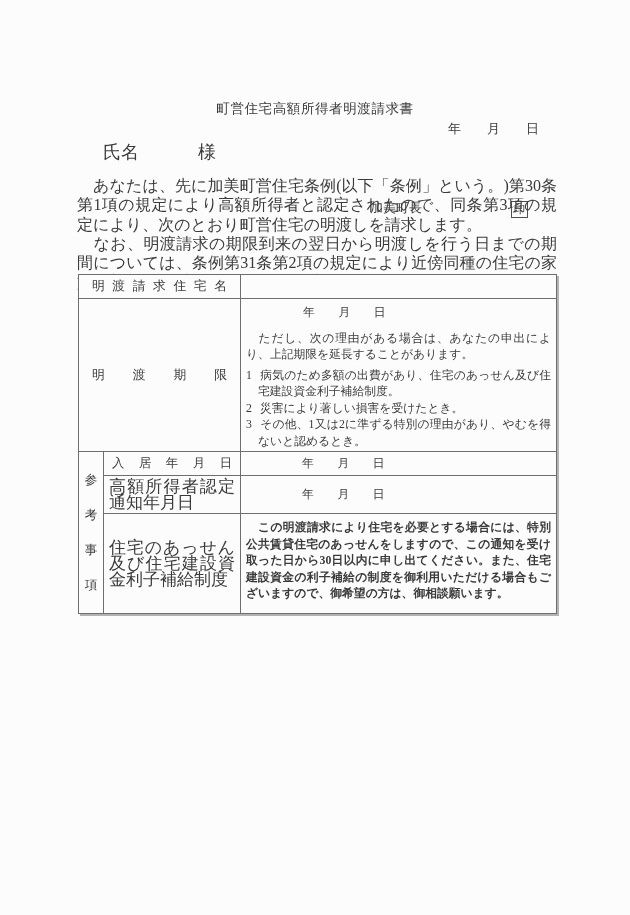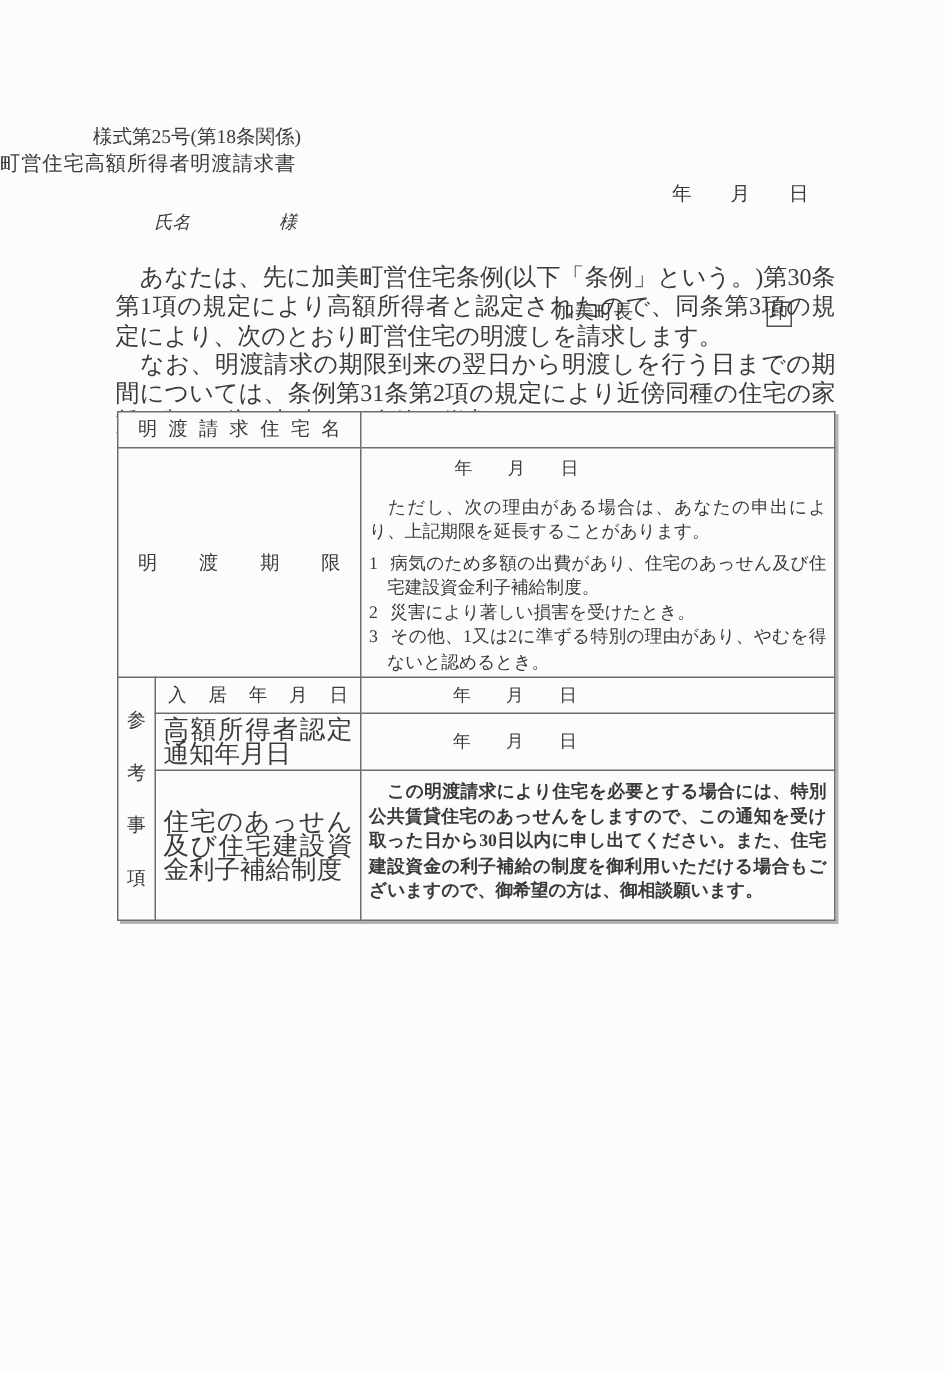"様式第25号(第18条関係)" div.abs { html: <div>様式第25号(第18条関係)</div> -> none }
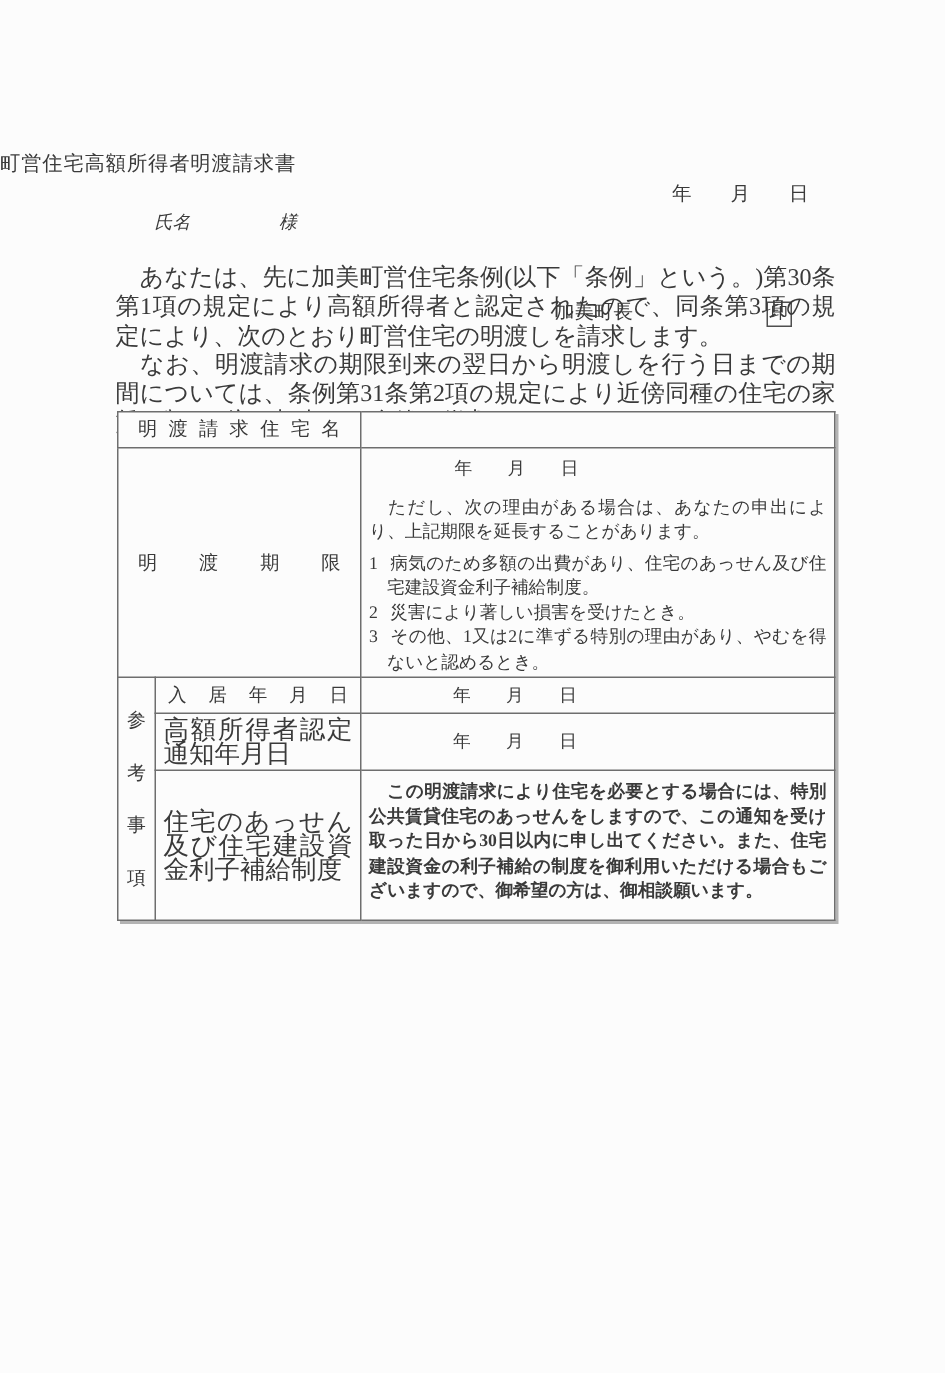"町営住宅高額所得者明渡請求書" .doc-title { text-align: none -> center }
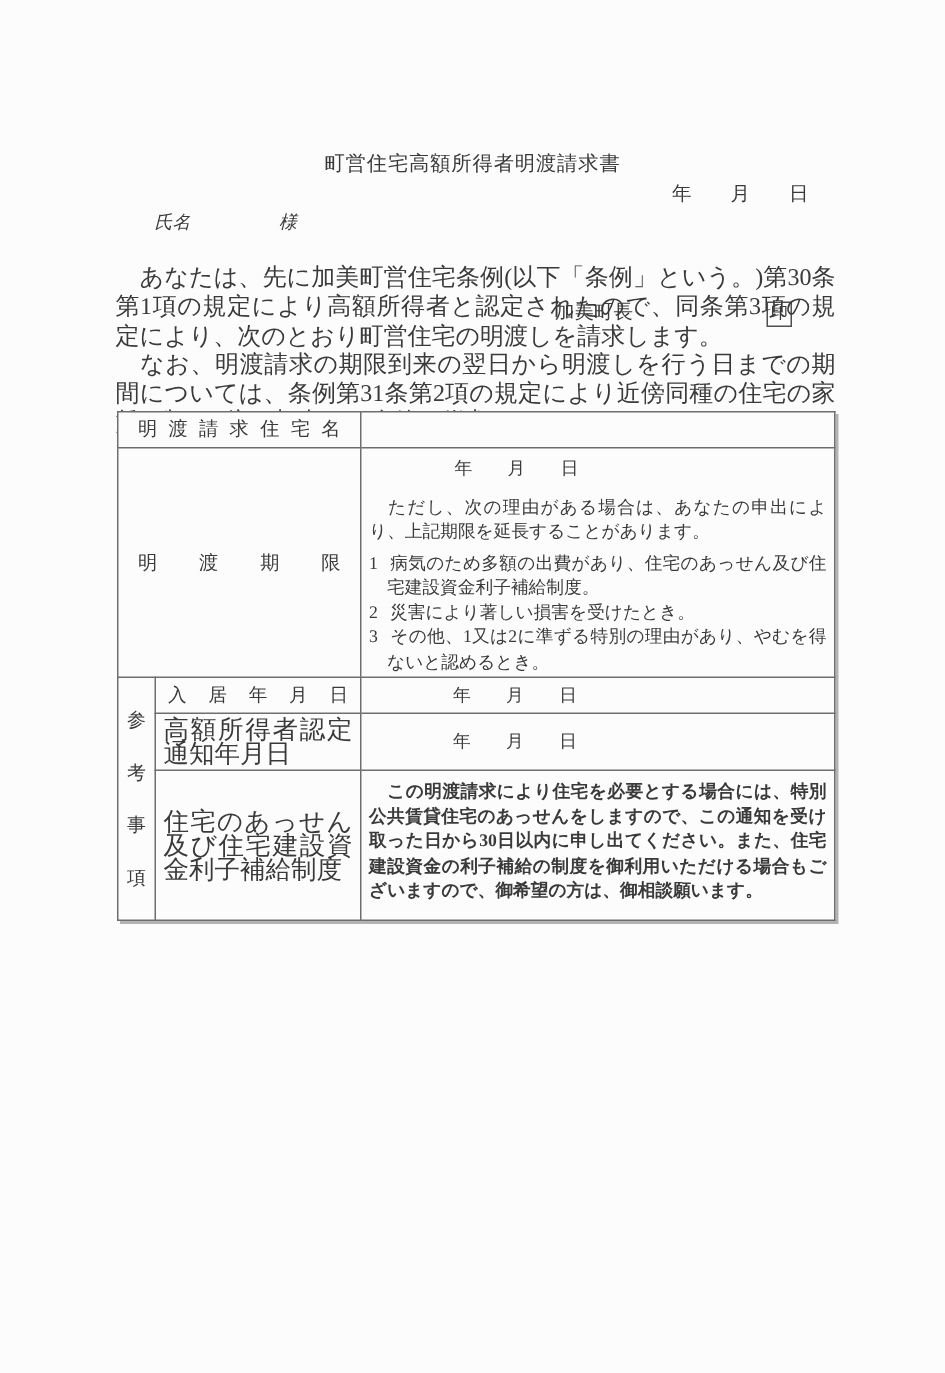"氏名 様" .recipient { font-size: 12px -> 18px; font-style: italic -> none }
